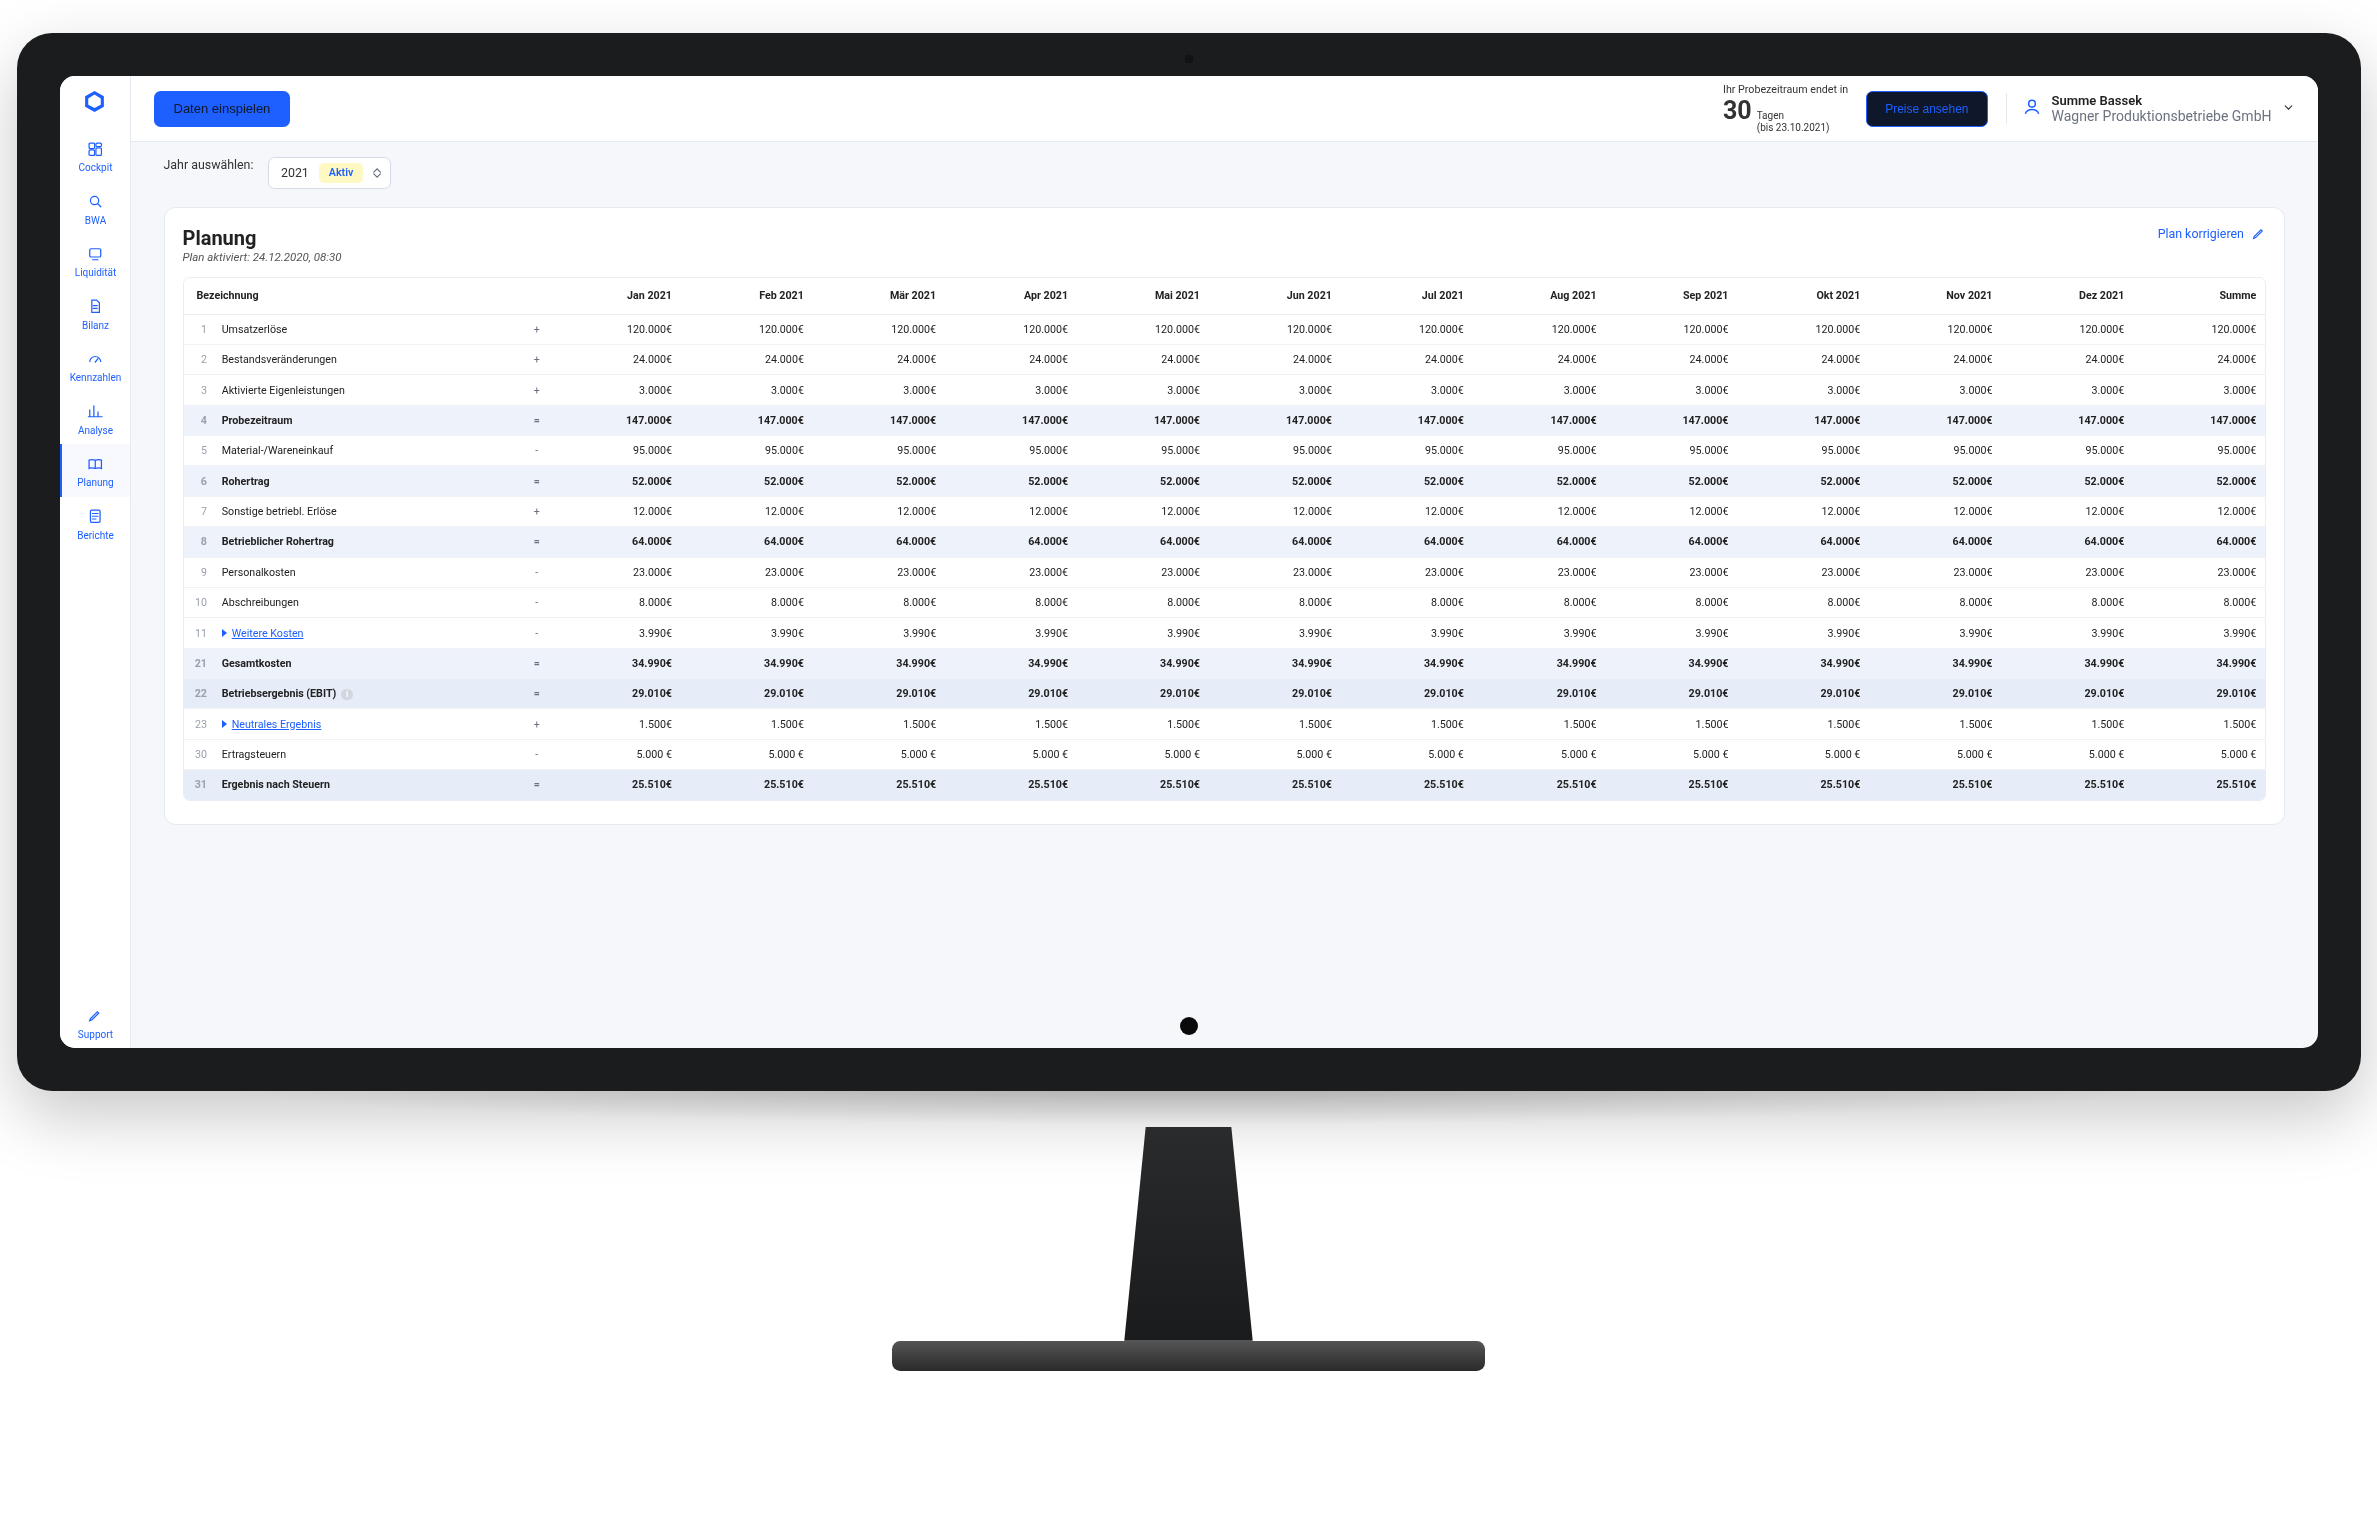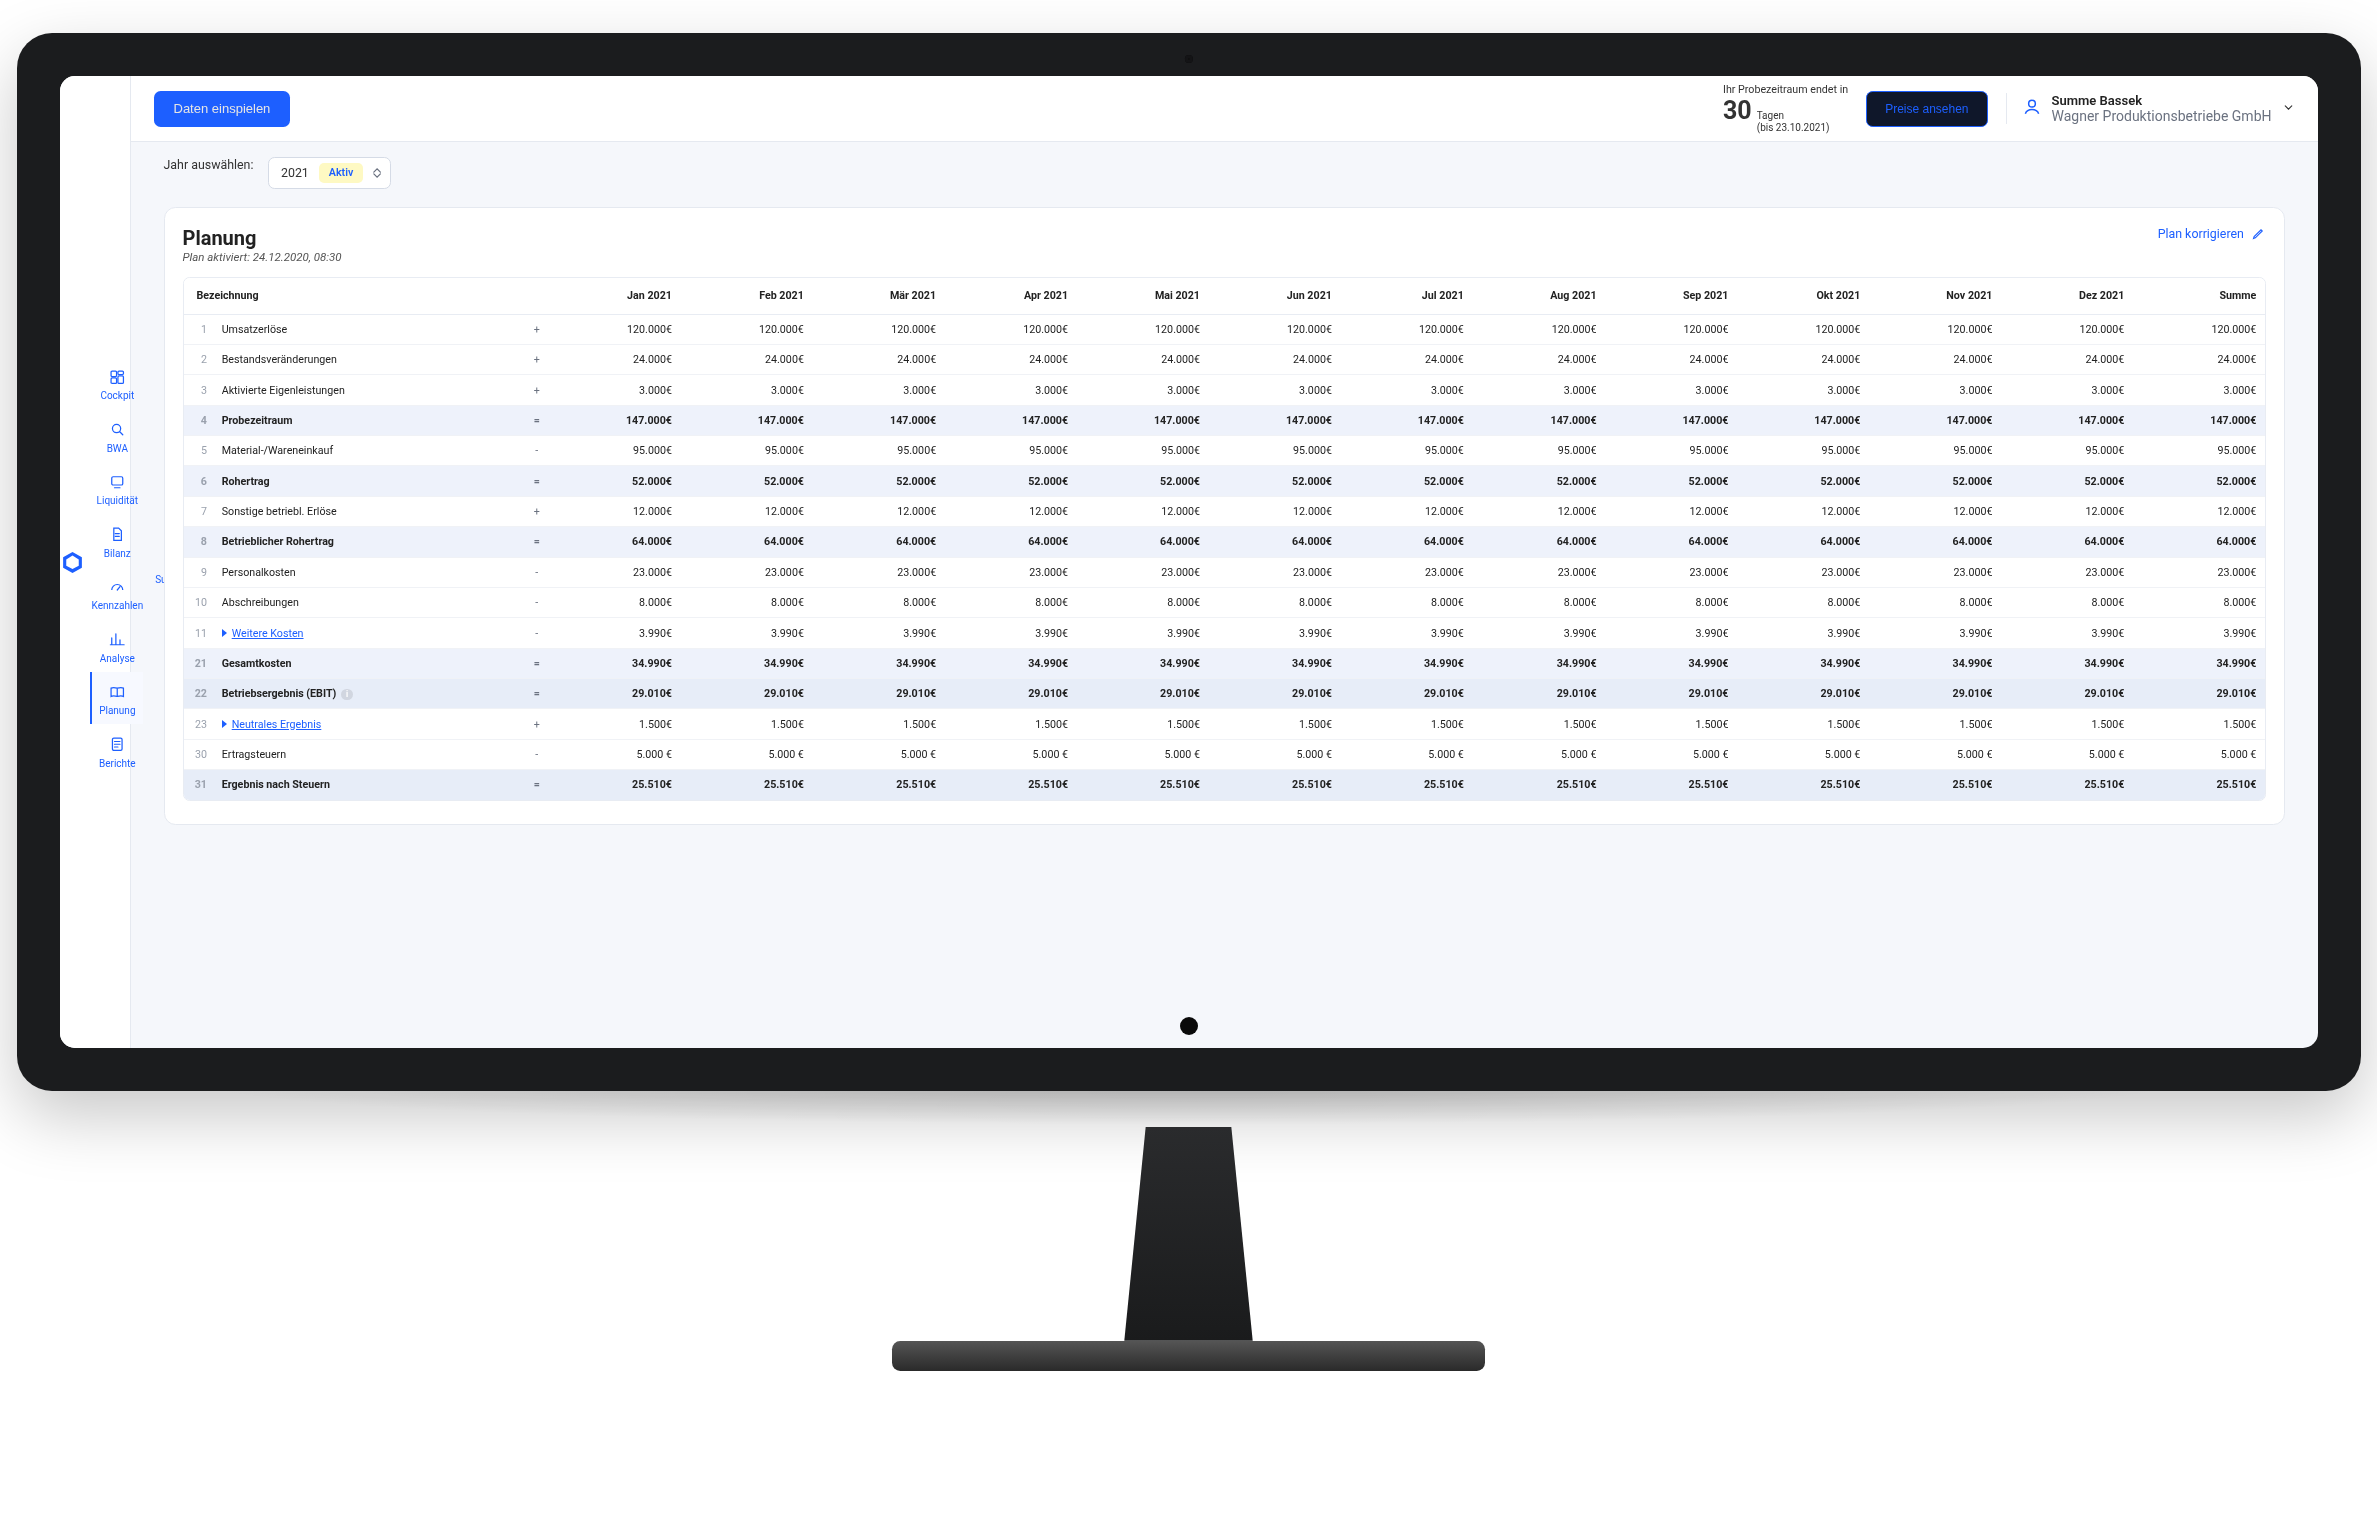"Daten einspielen" .btn-primary { color: #e5e5e5 -> #0f172a }
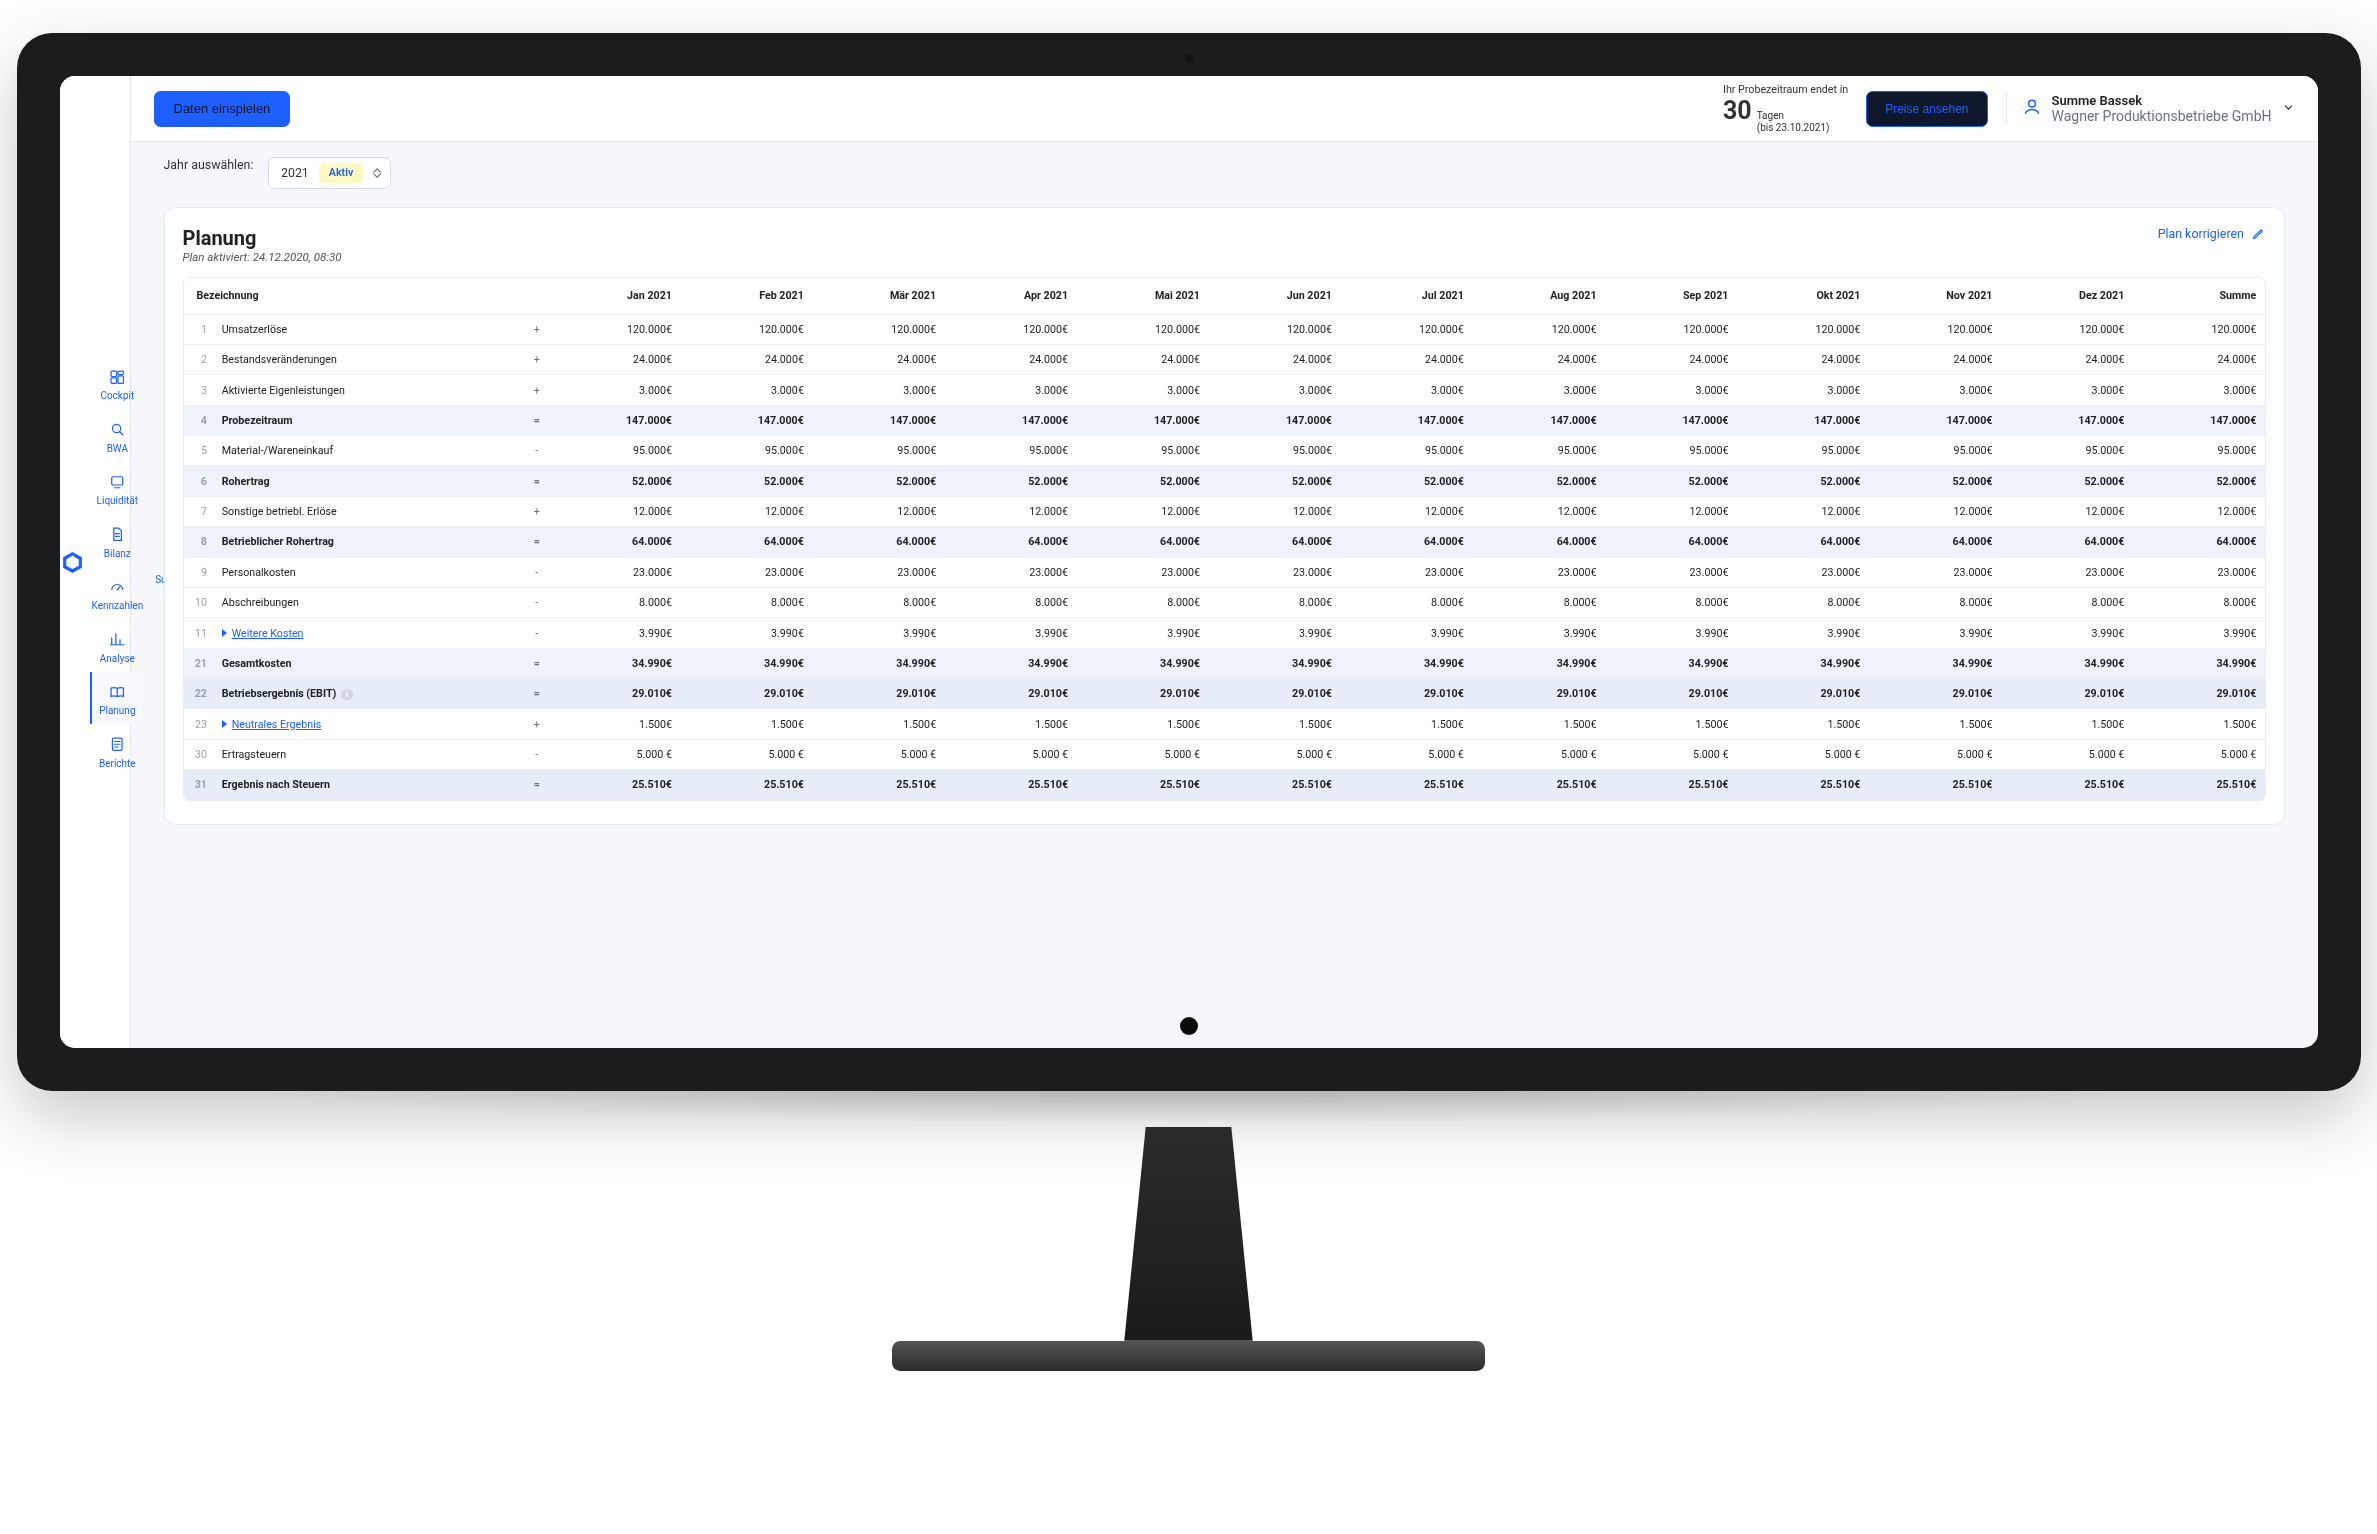"Cockpit" .sidebar { flex-direction: row -> column }
